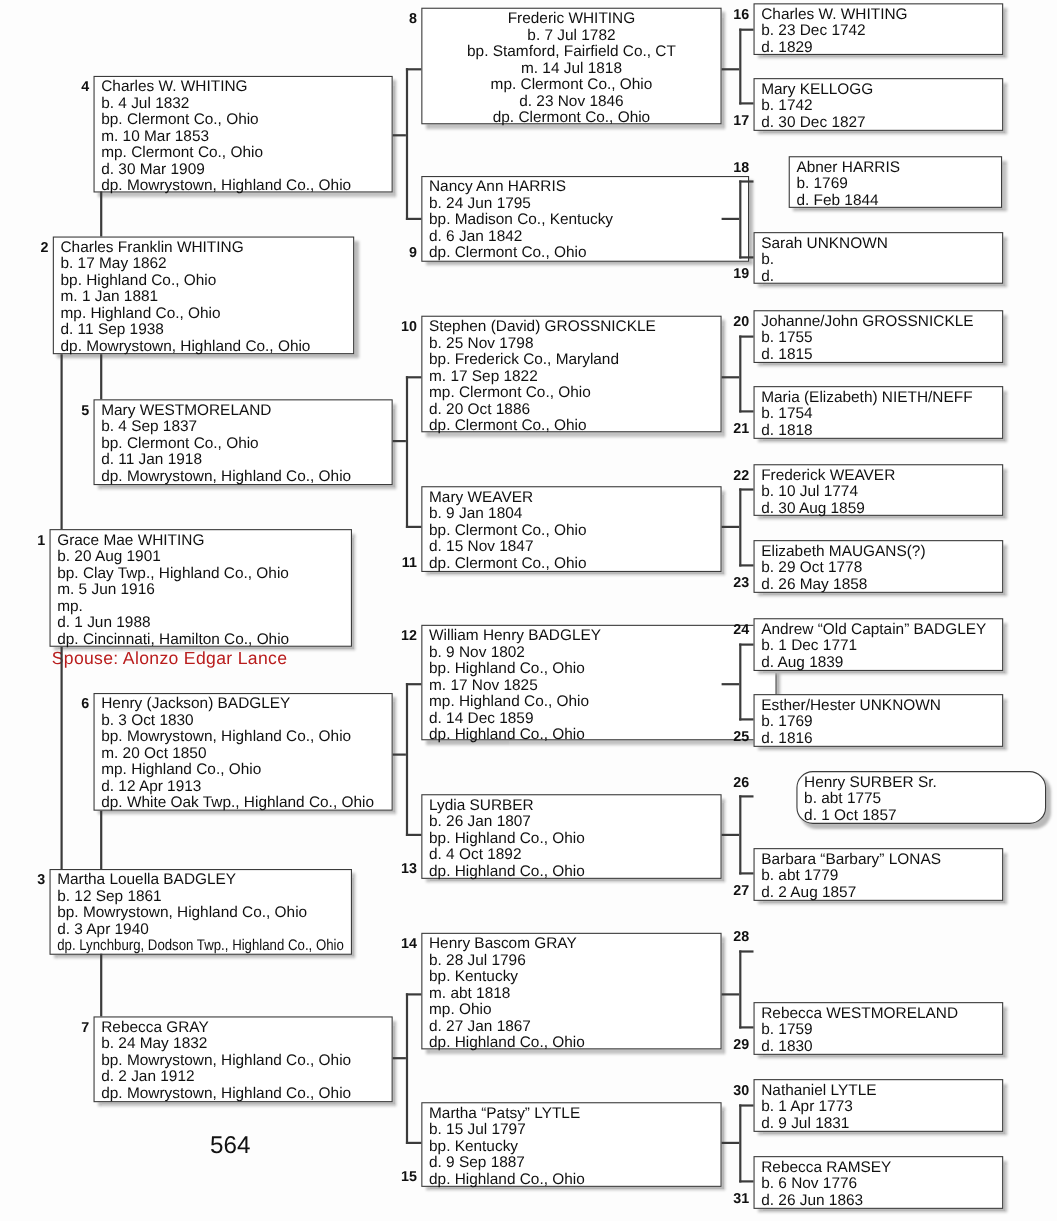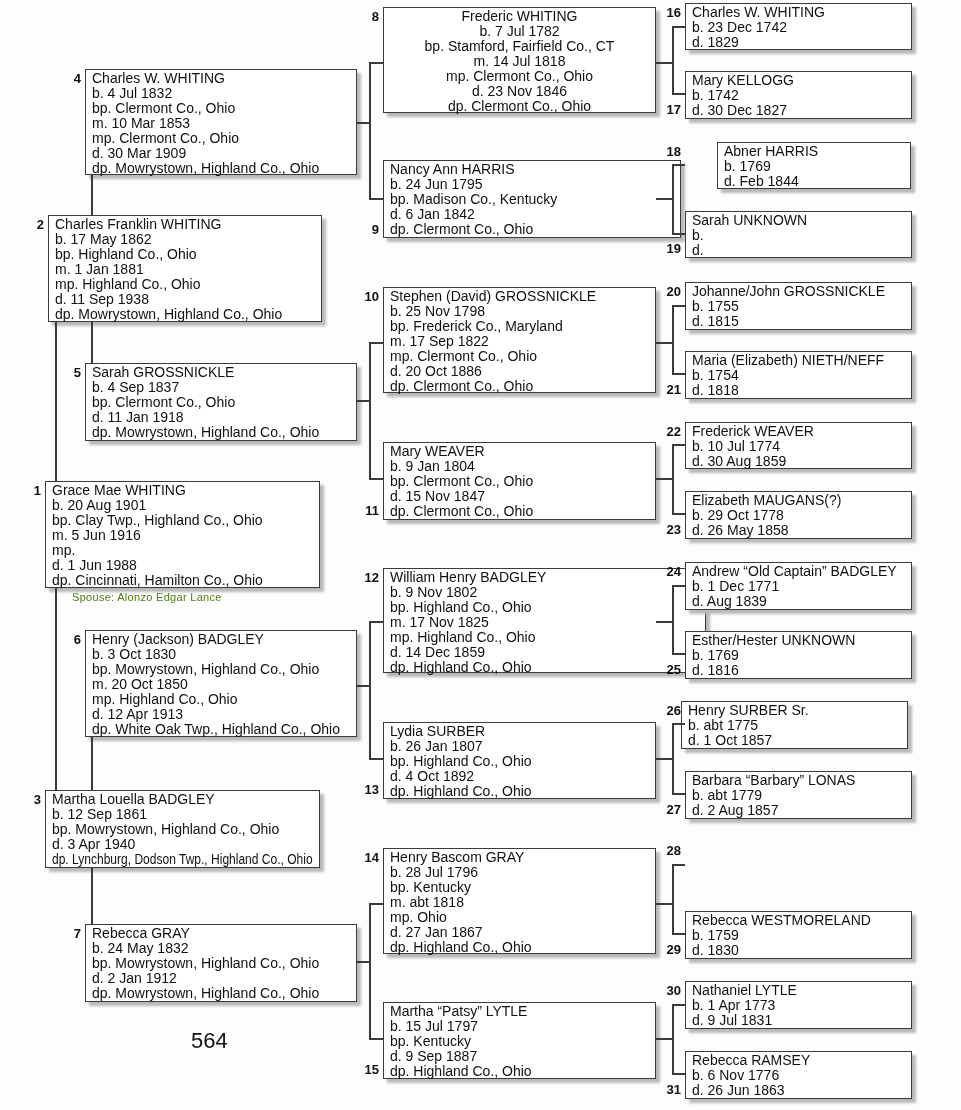"Sarah GROSSNICKLE" div.pline { text: Sarah GROSSNICKLE -> Mary WESTMORELAND }
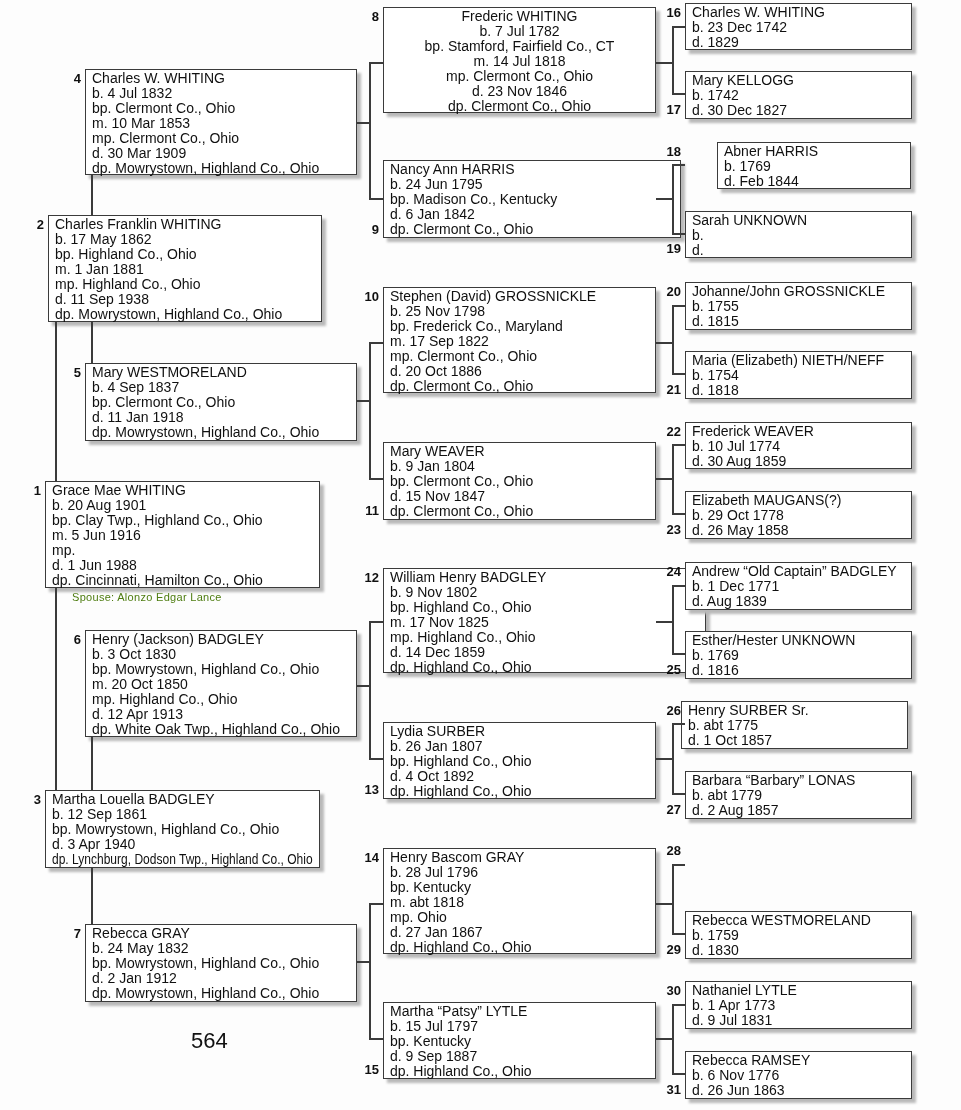"Spouse: Alonzo Edgar Lance" .spouse { color: #4d7c0f -> #b91c1c; font-size: 11px -> 16px; left: 72px -> 47px }
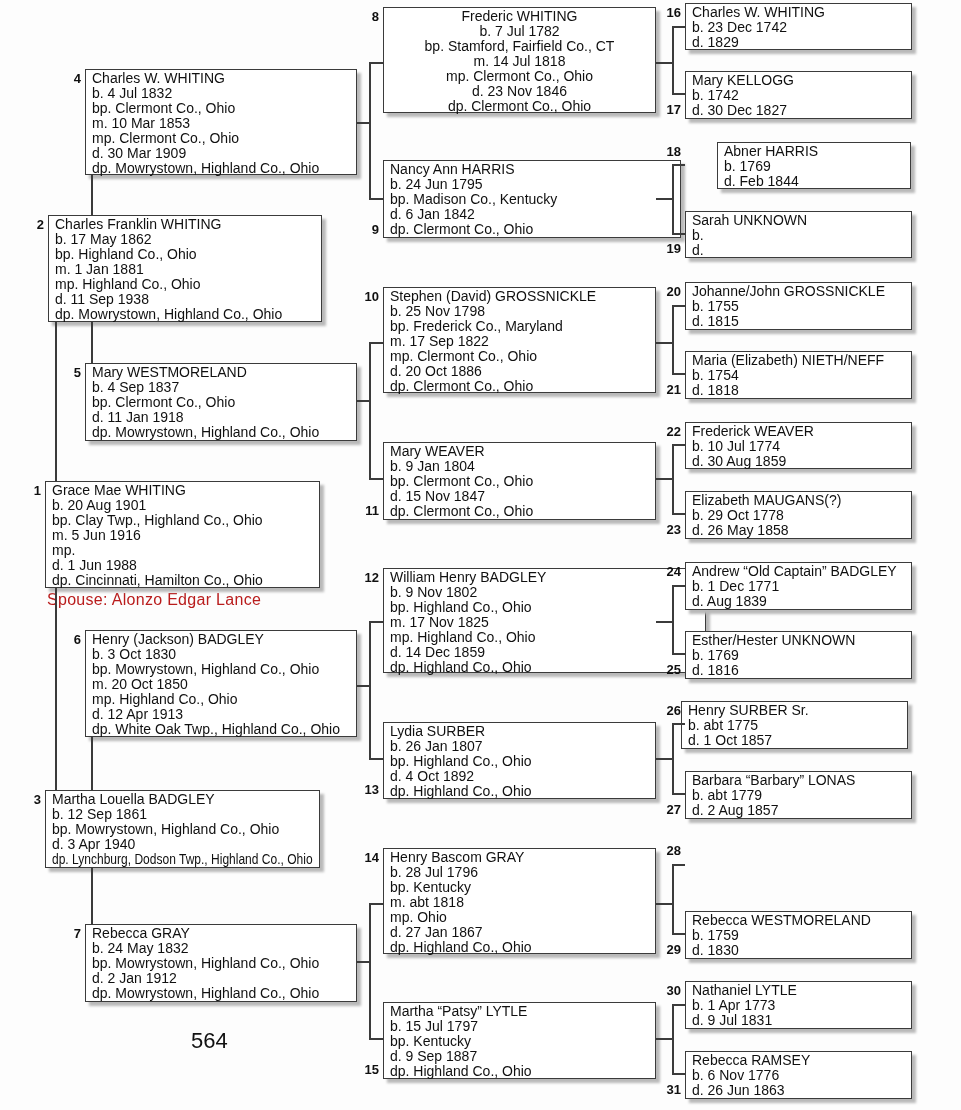"Henry SURBER Sr." div.pbox { border-radius: none -> 15px; left: 681px -> 724px }
